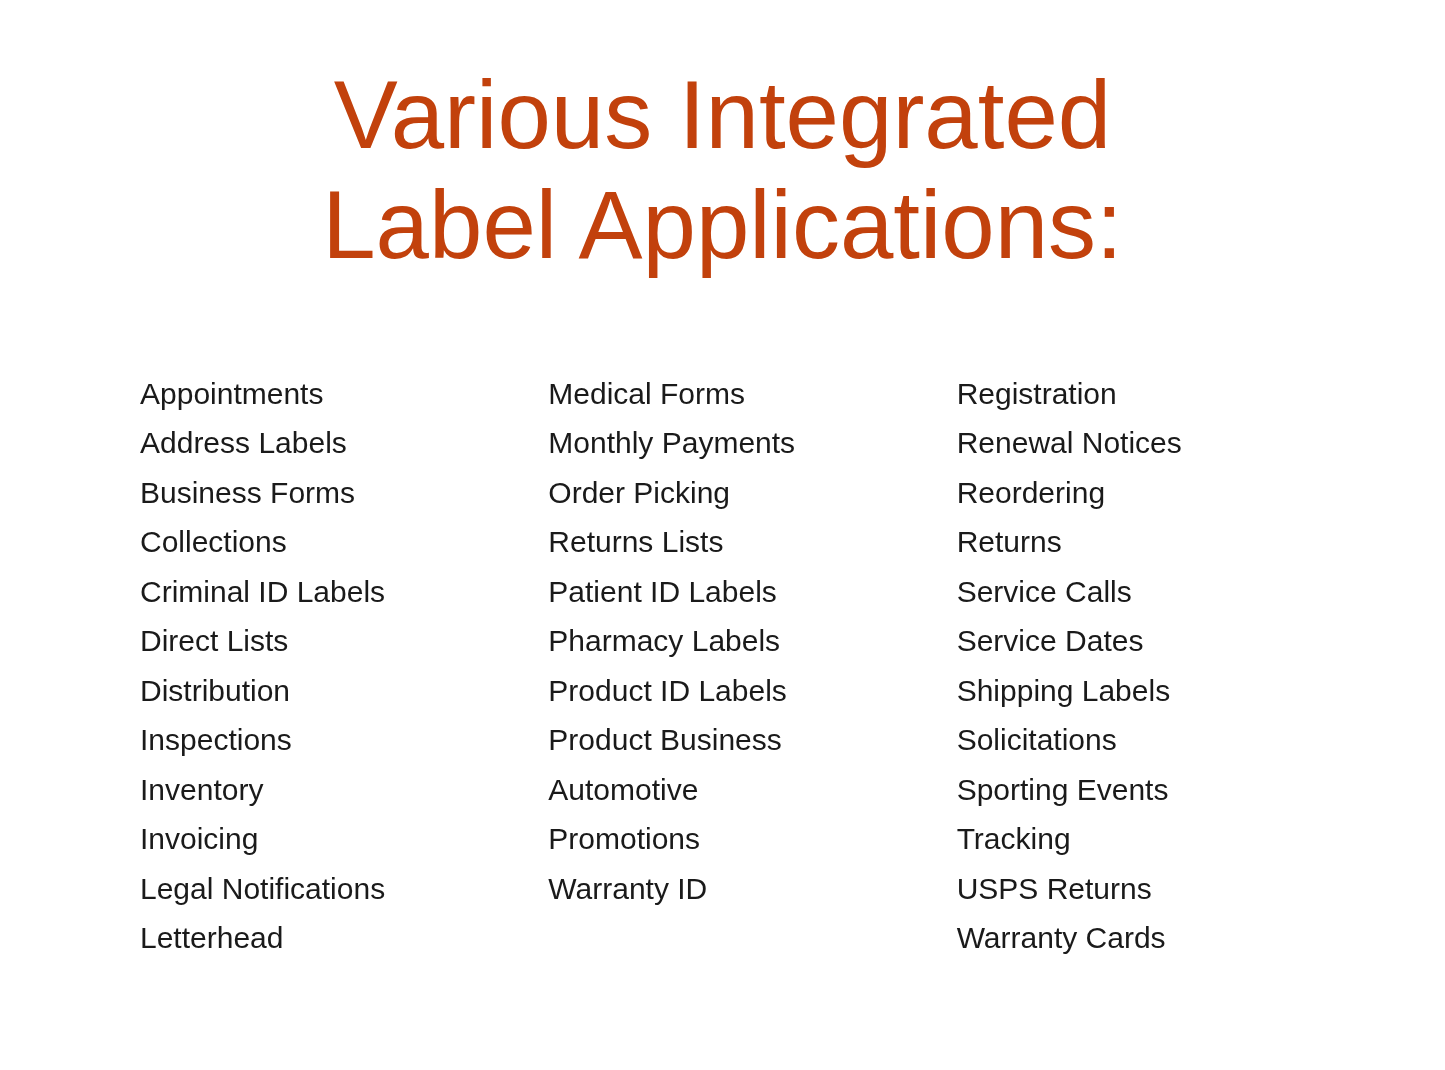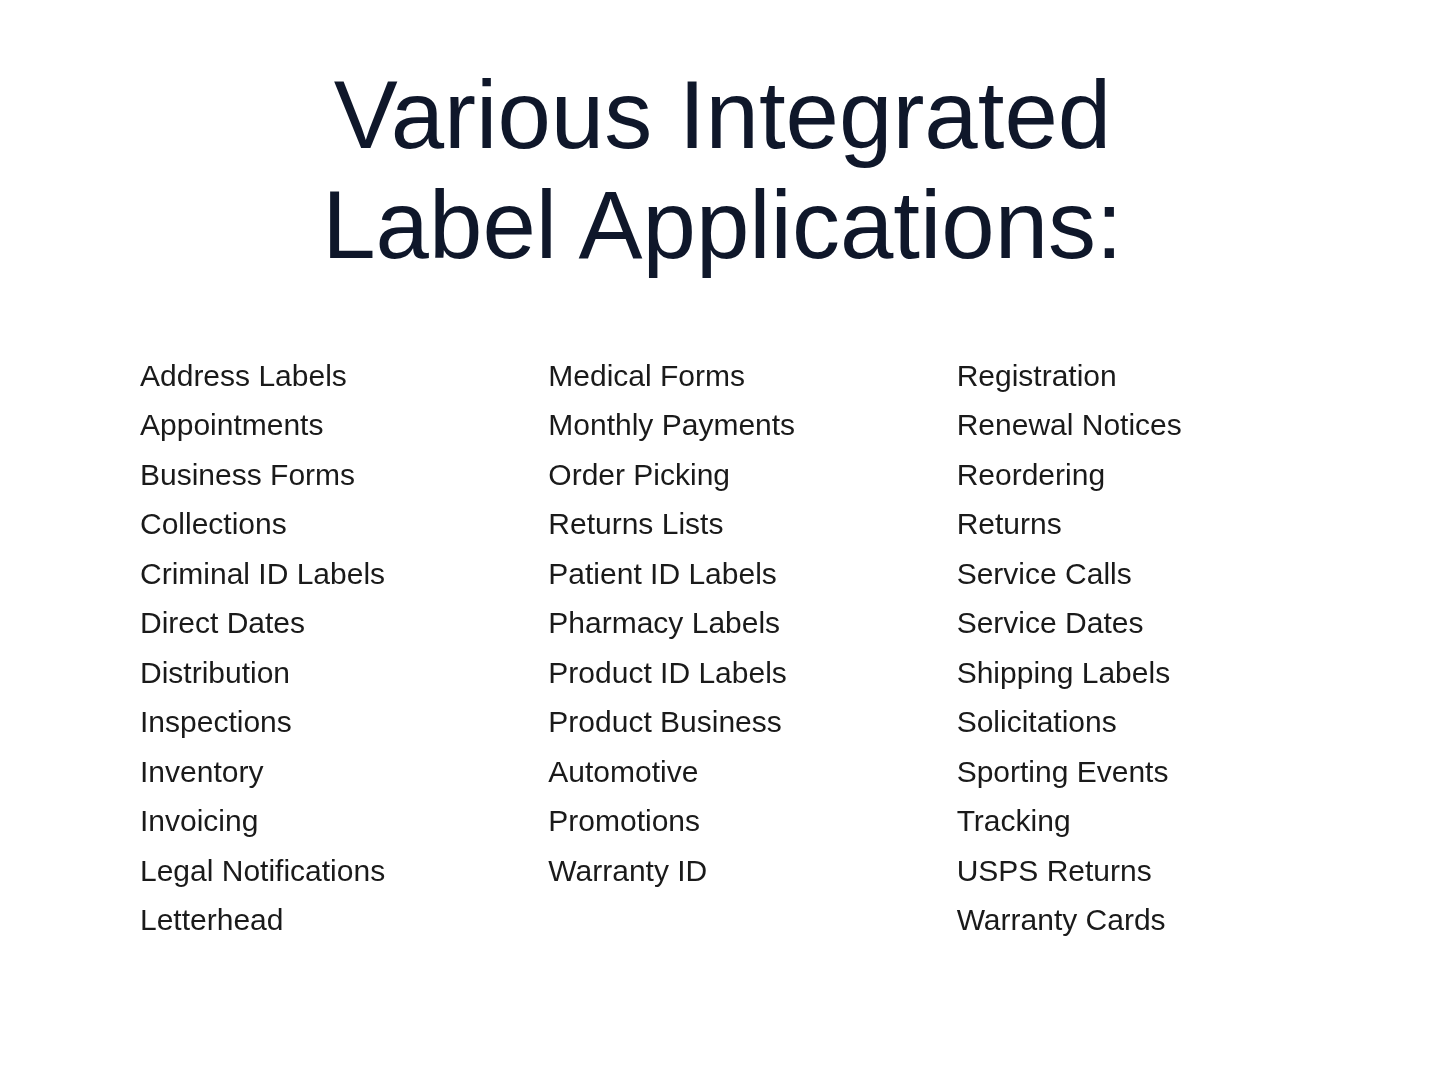"Various Integrated" .page-title { color: #0f172a -> #c2410c; margin-bottom: 70px -> 88px }
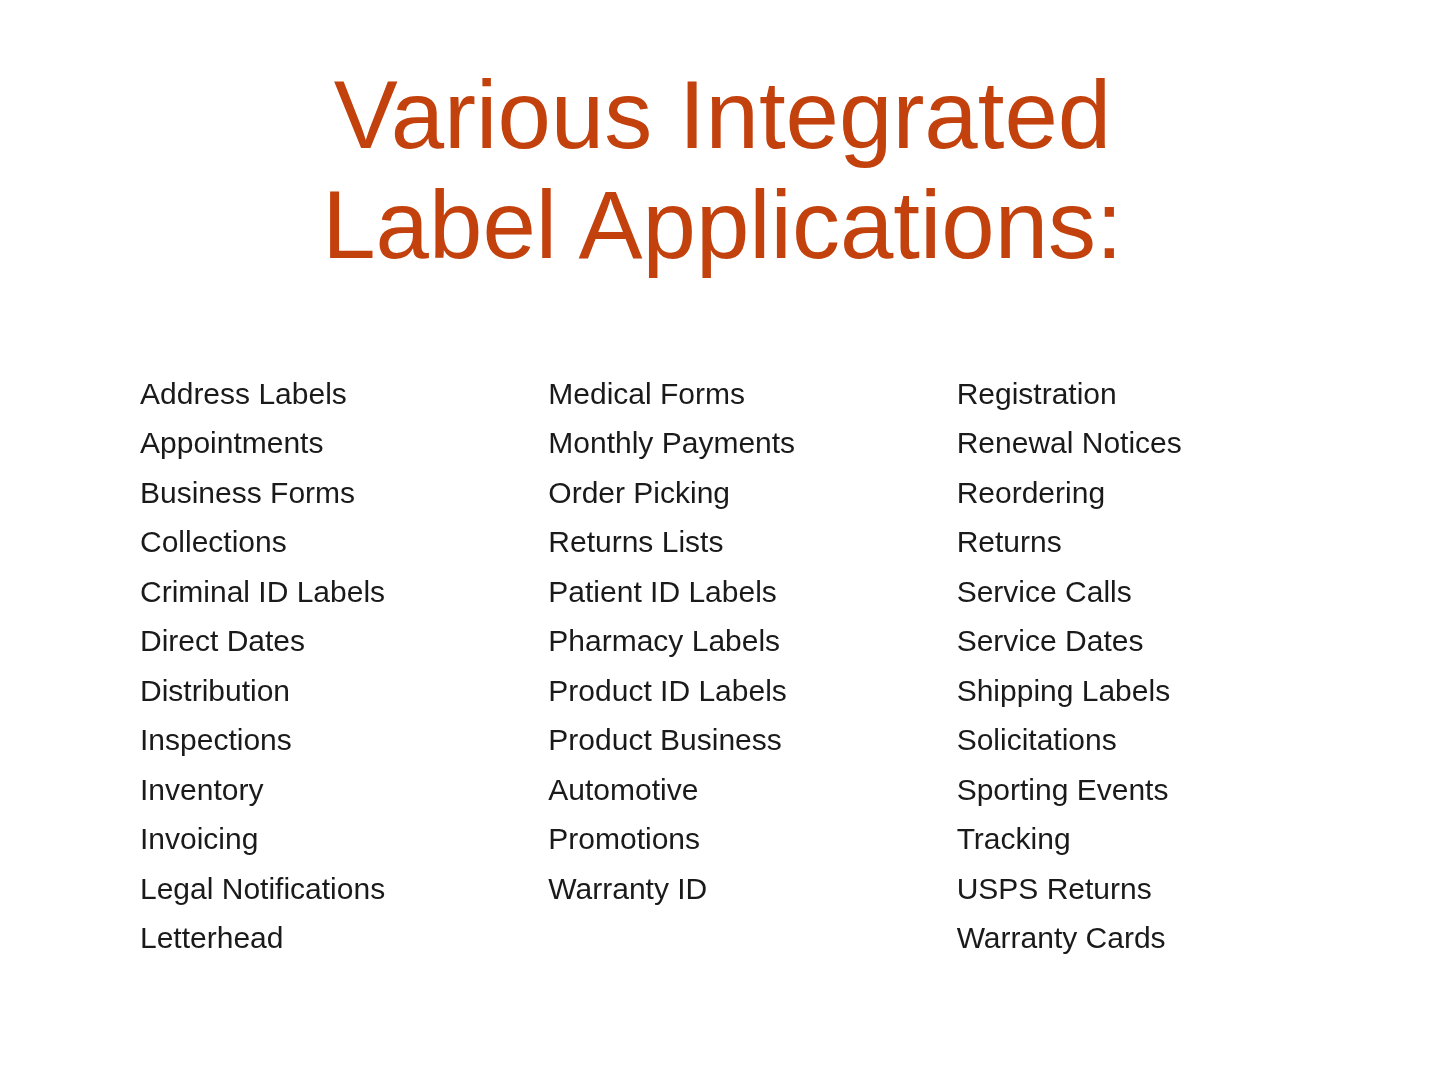"Address Labels" div.list-item { order: before "Appointments" -> after "Appointments" }
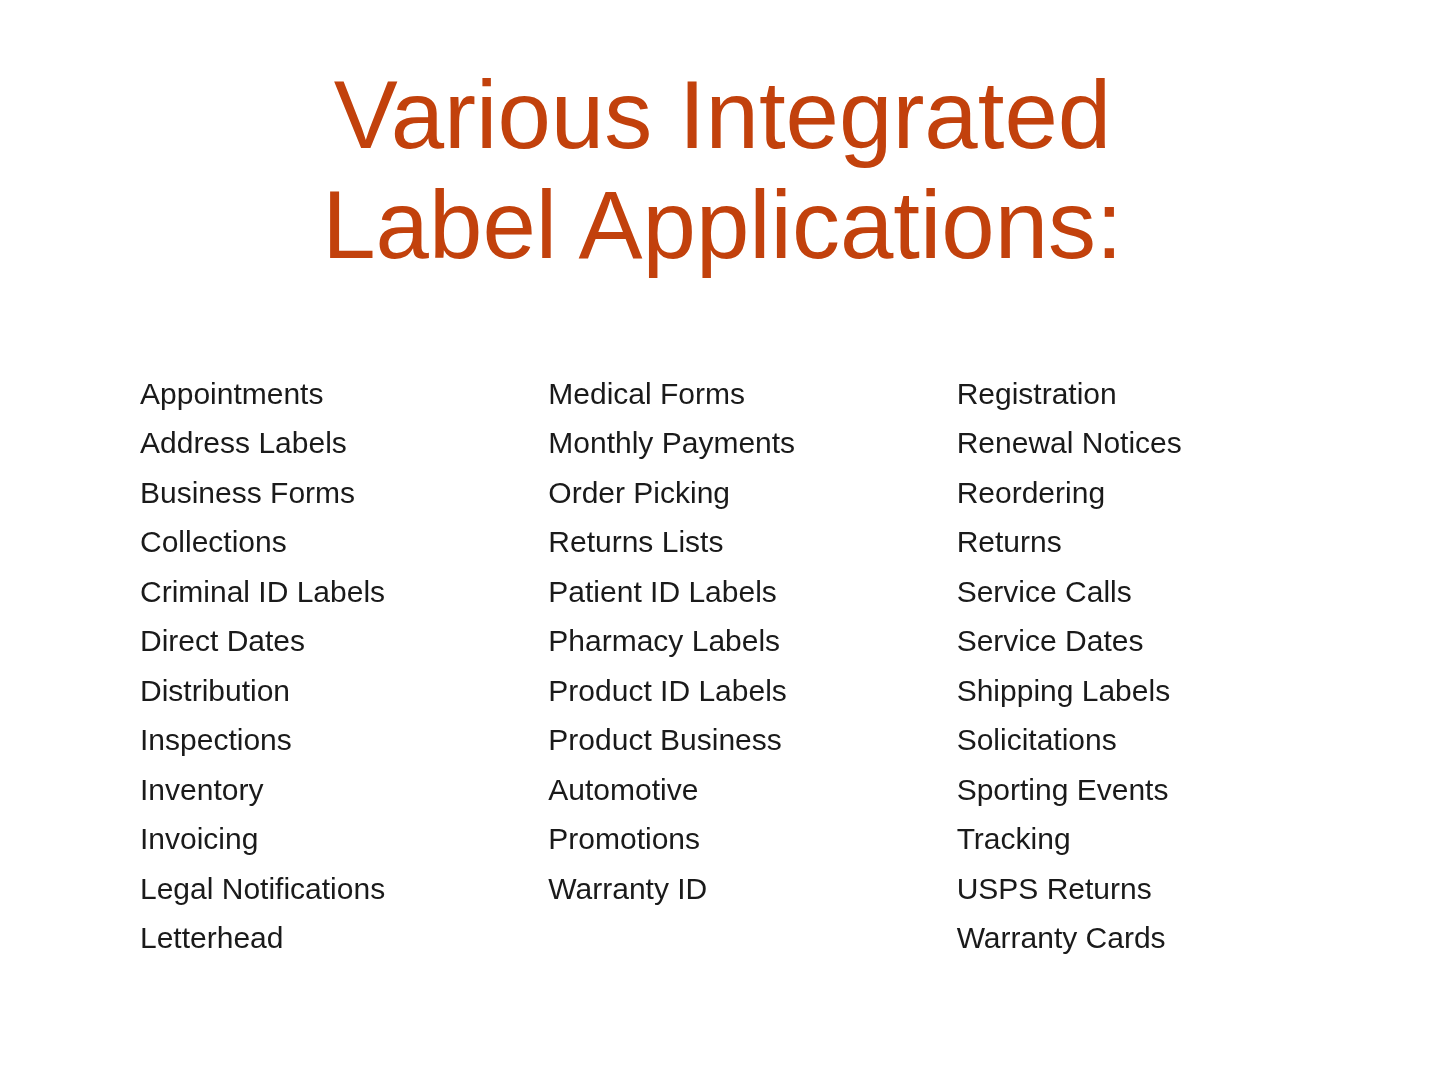"Direct Dates" div.list-item { text: Dates -> Lists }
